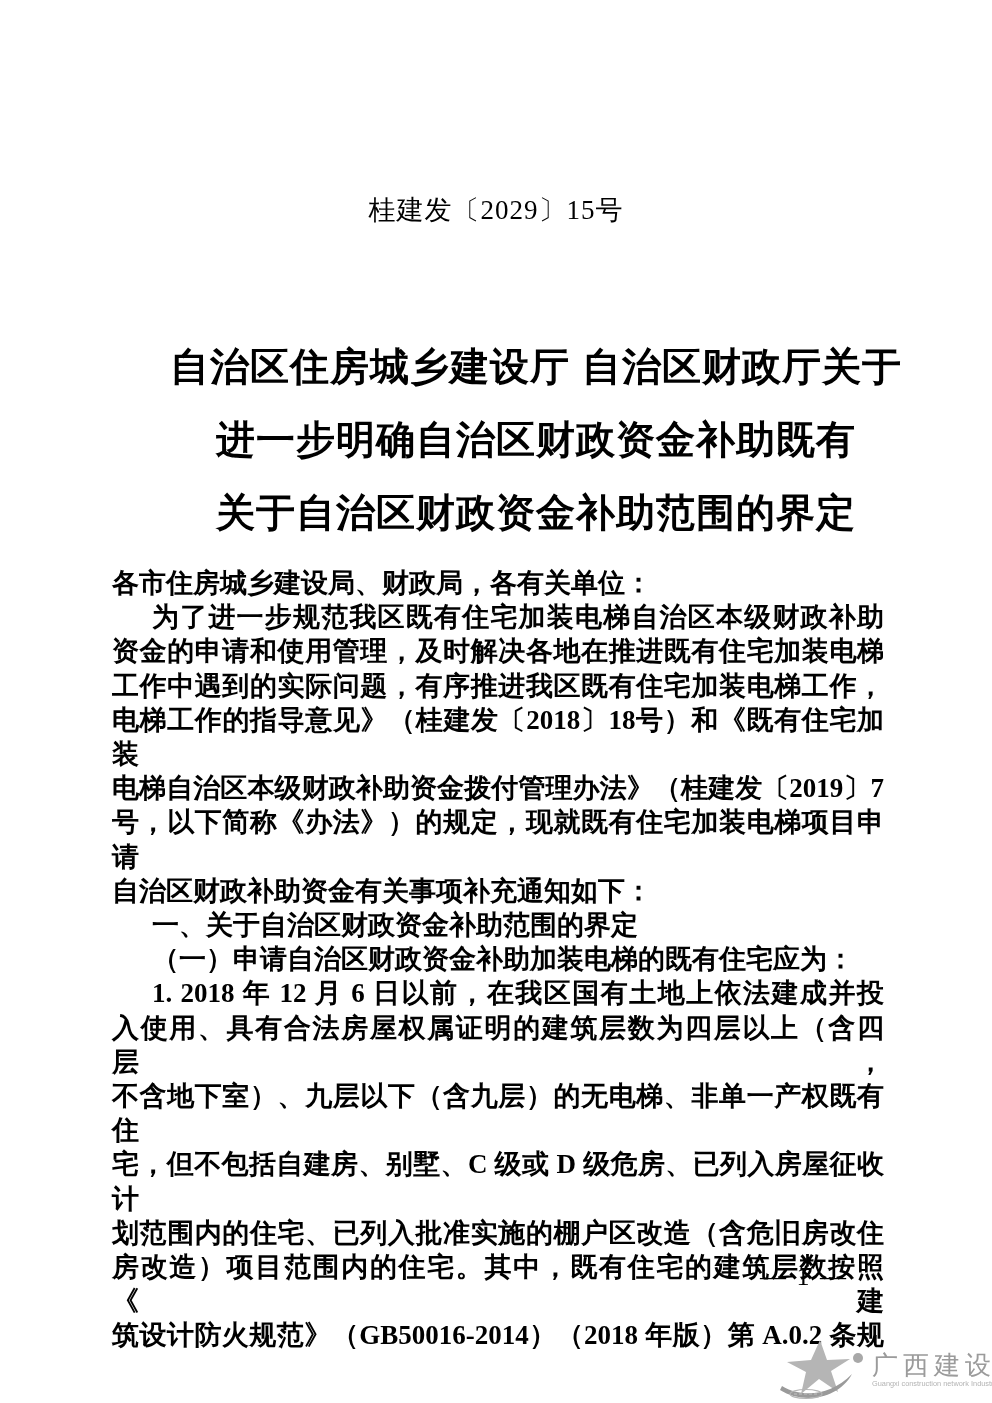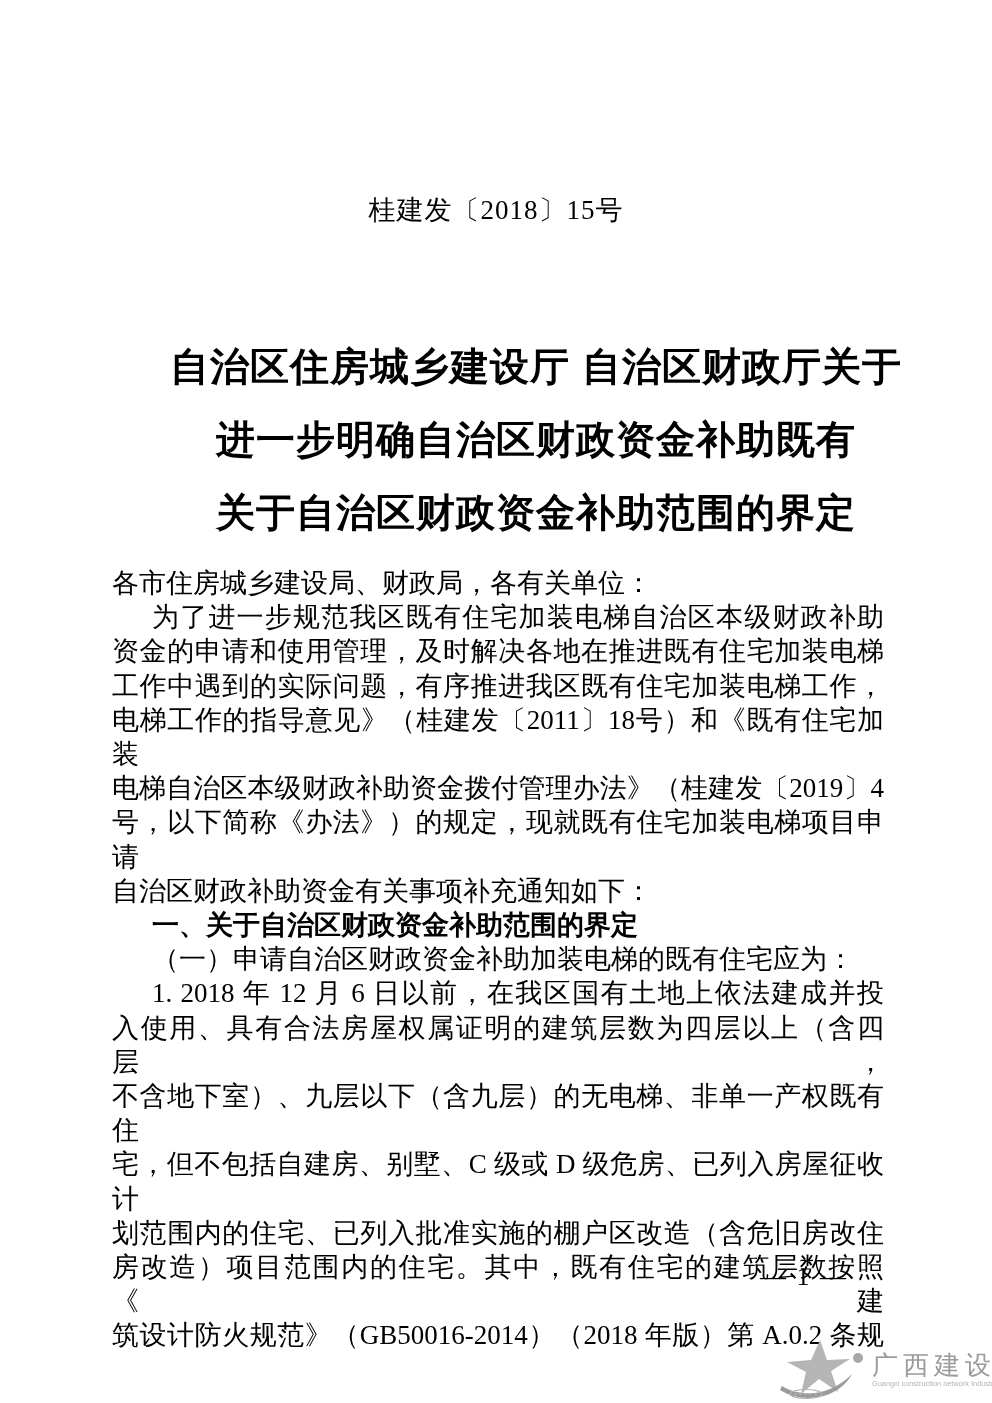"桂建发〔2018〕15号" div.doc-number { text: 2018 -> 2029 }
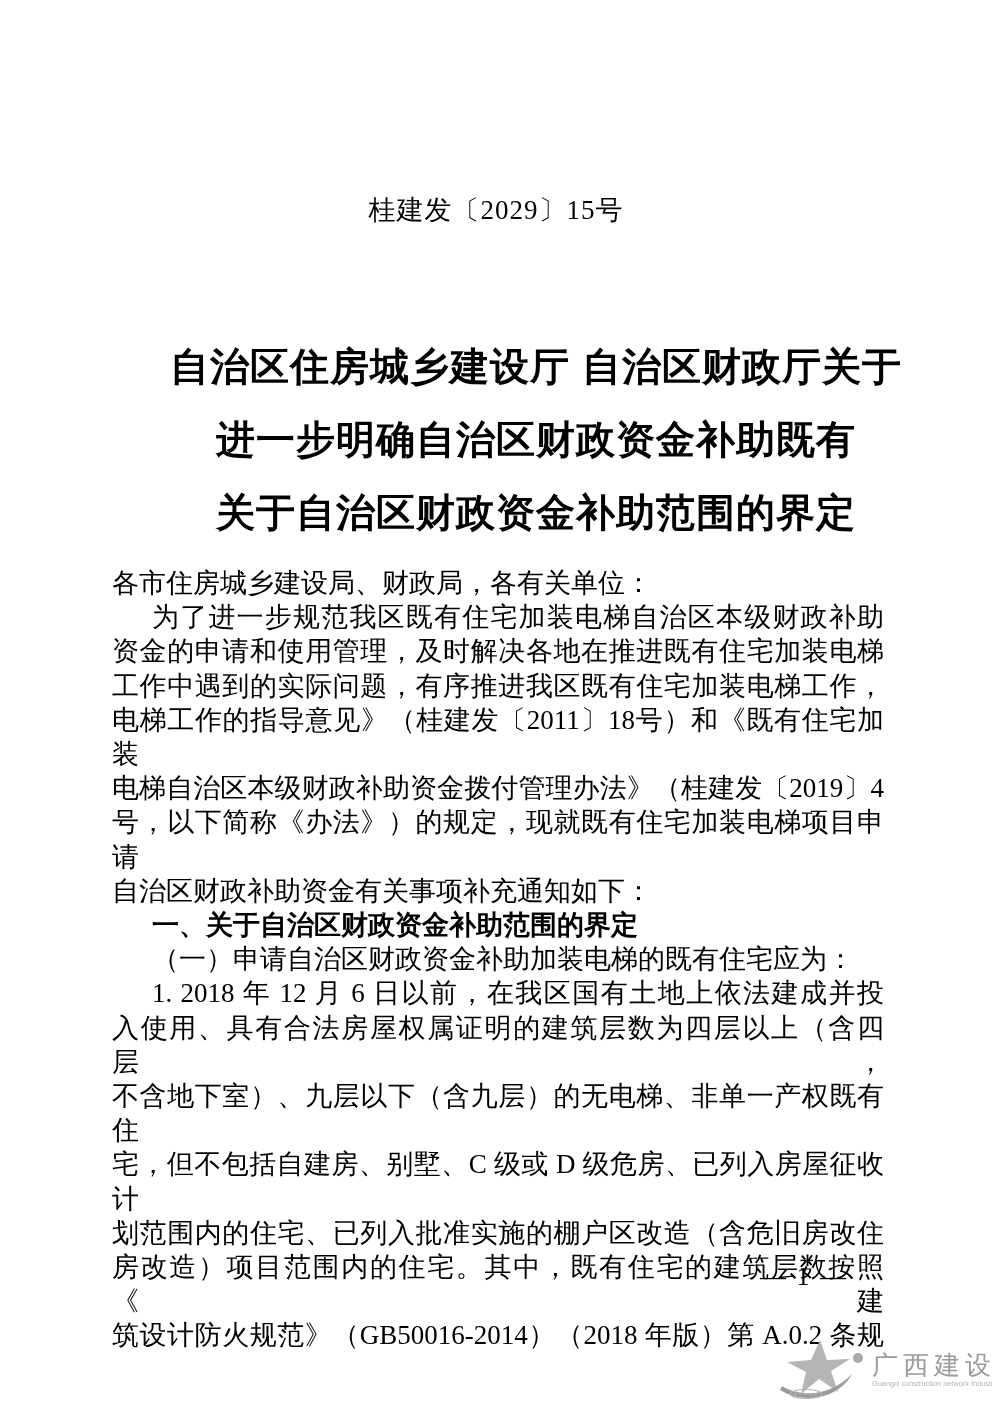"各市住房城乡建设局、财政局，各有关单位：" .ln { font-weight: none -> bold }
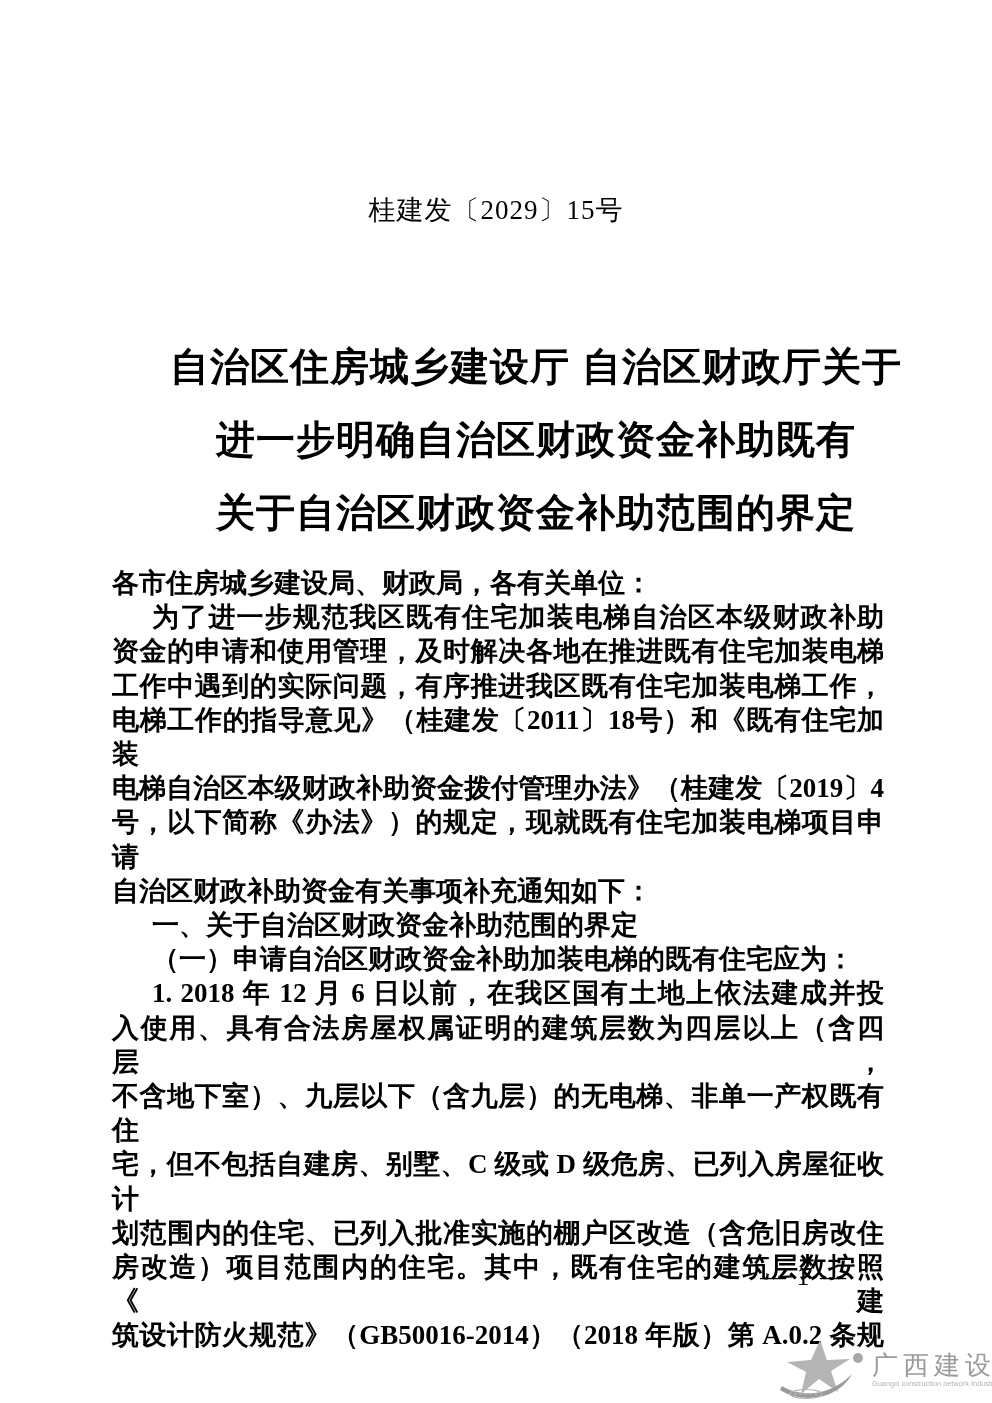"电梯工作的指导意见》（桂建发〔2011〕18号）和《既有住宅加装" div.ln { text: 2011 -> 2018 }
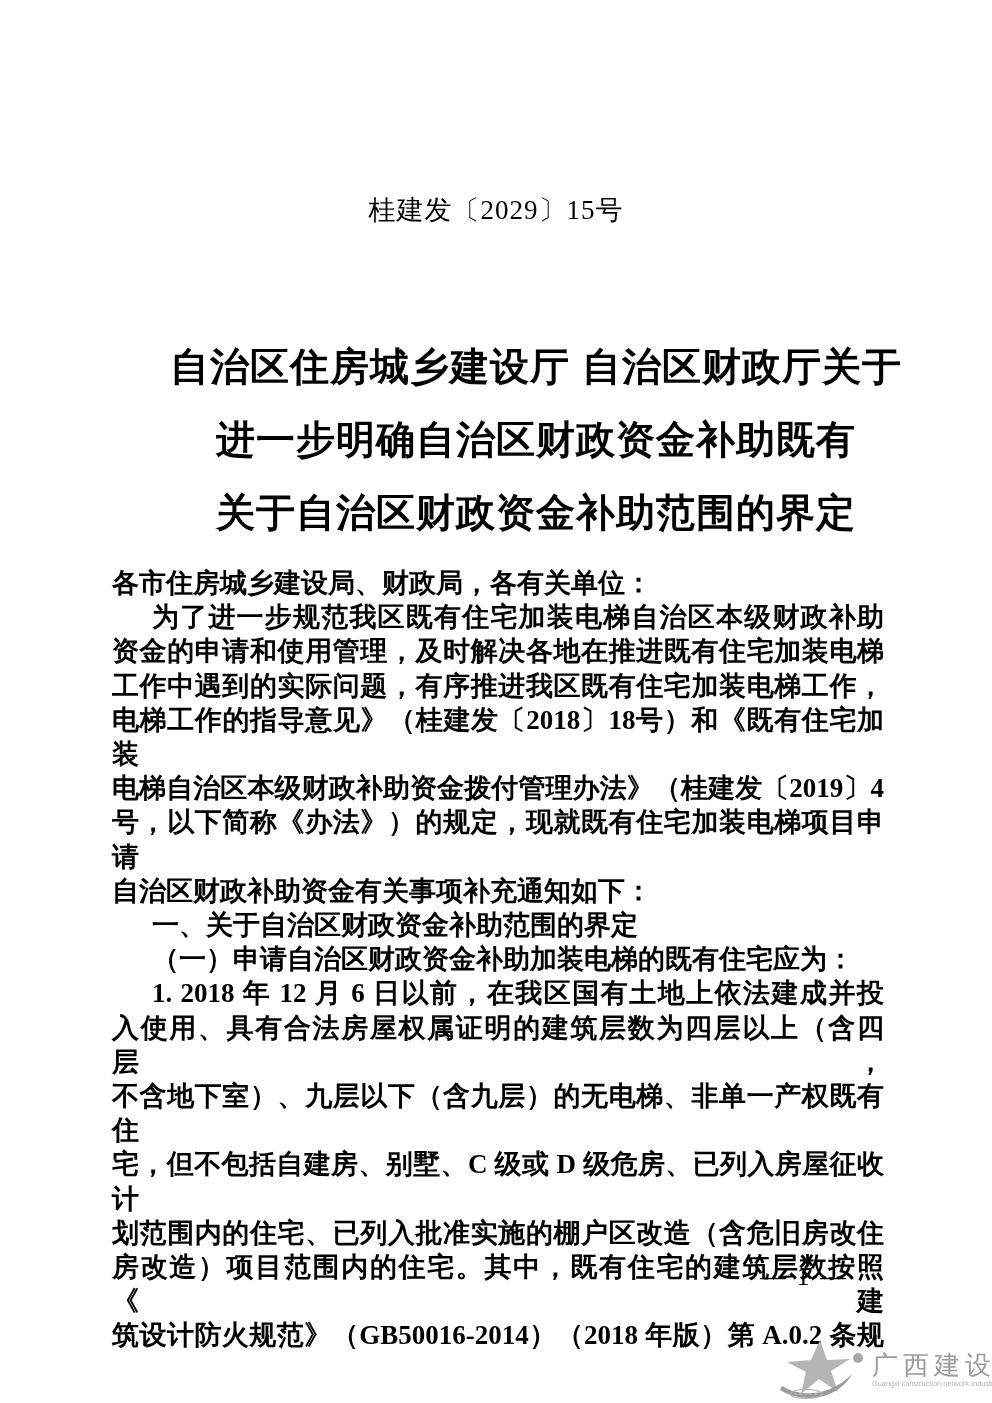"电梯自治区本级财政补助资金拨付管理办法》（桂建发〔2019〕4" div.ln { text: 4 -> 7 }
